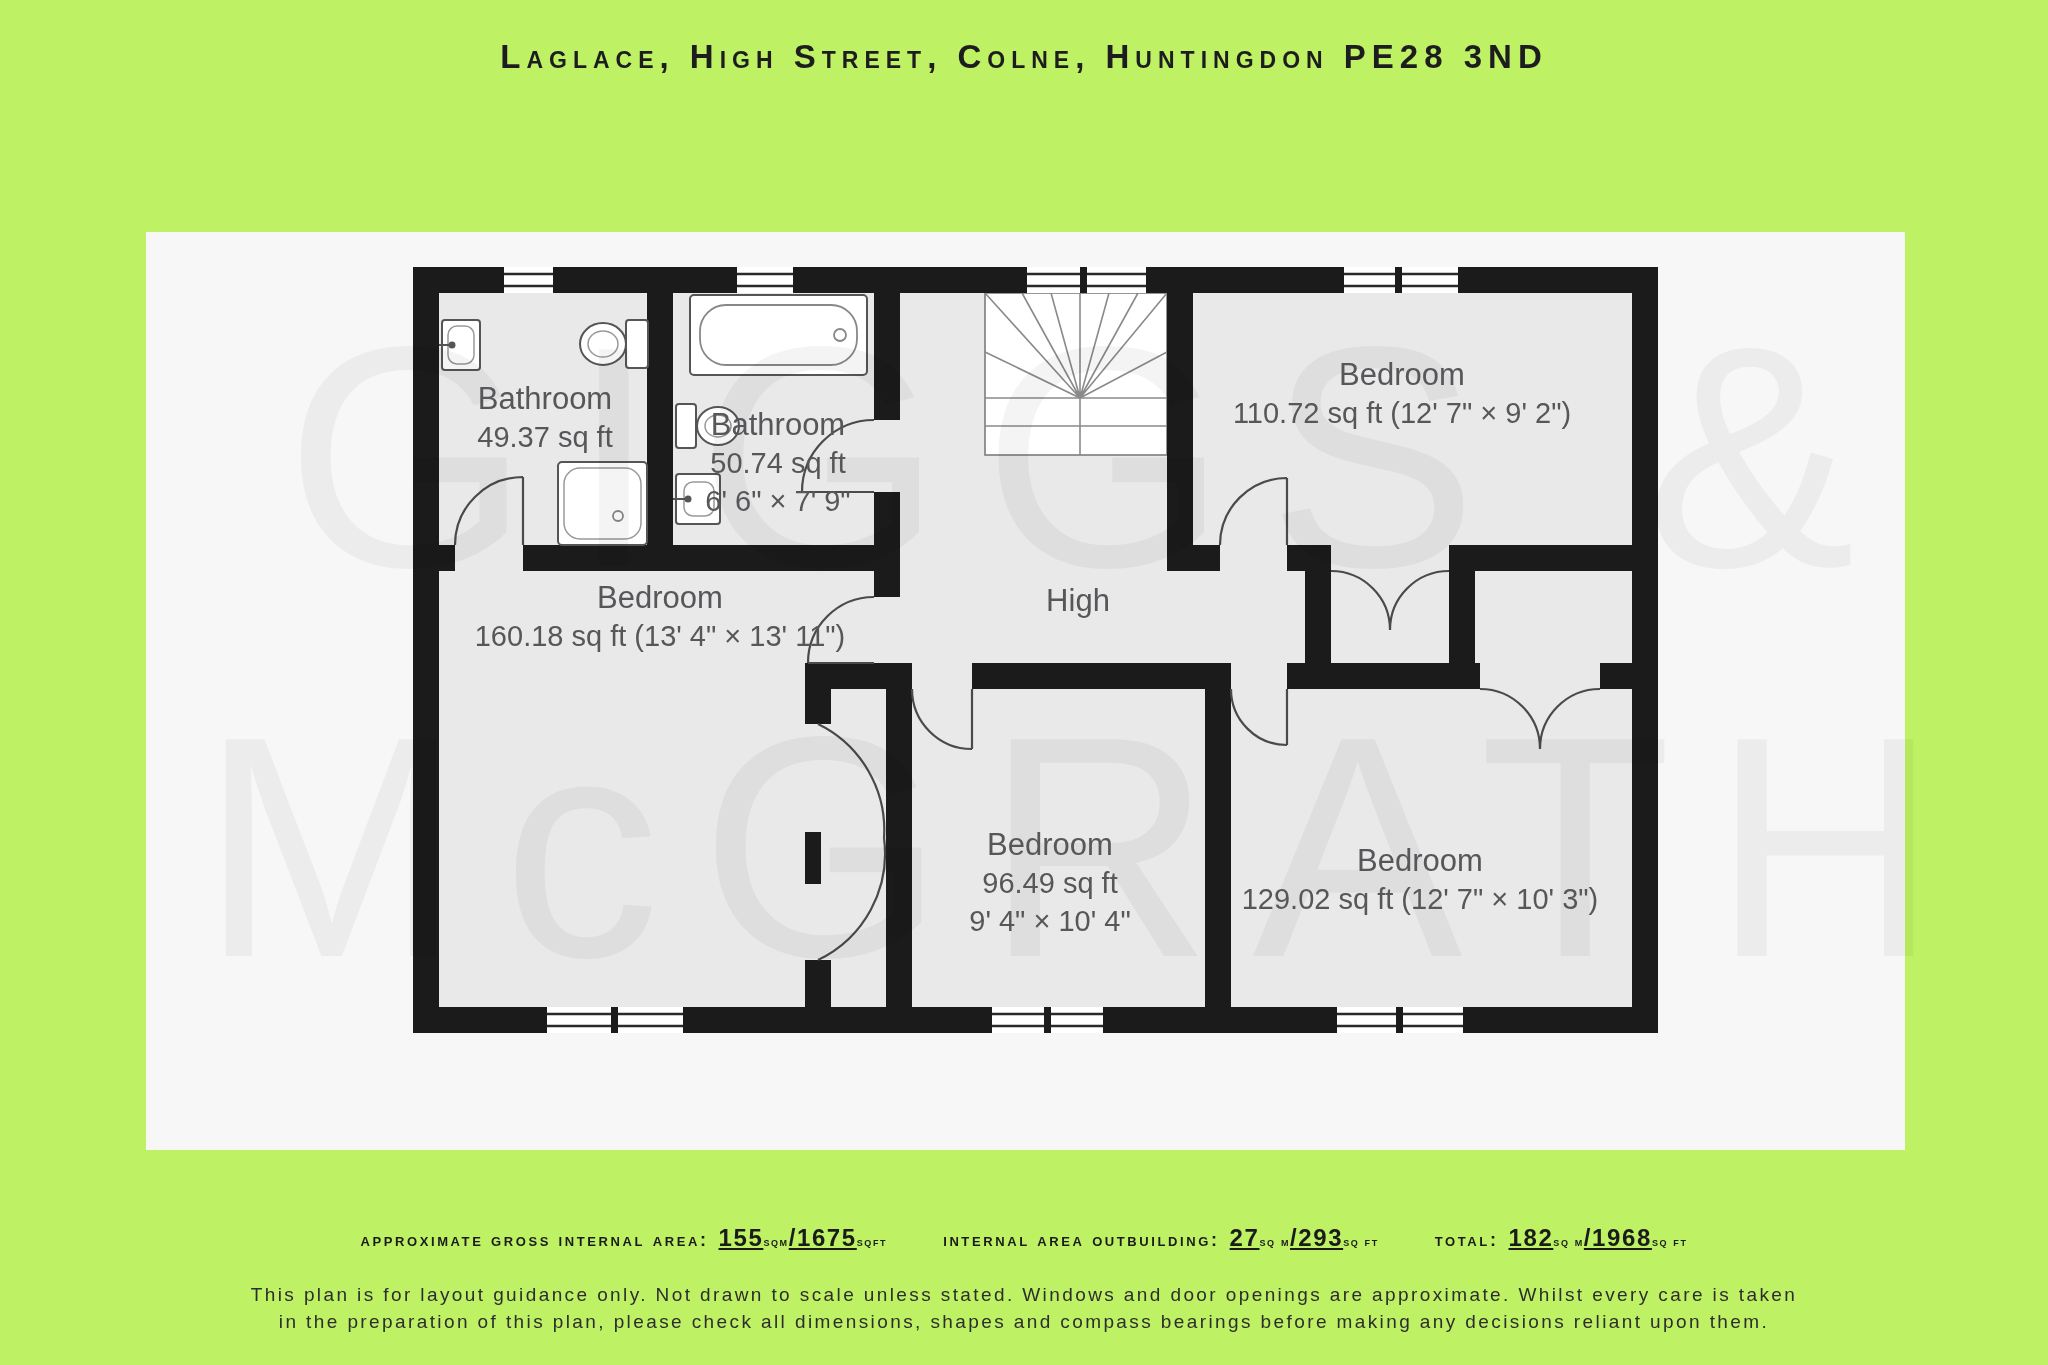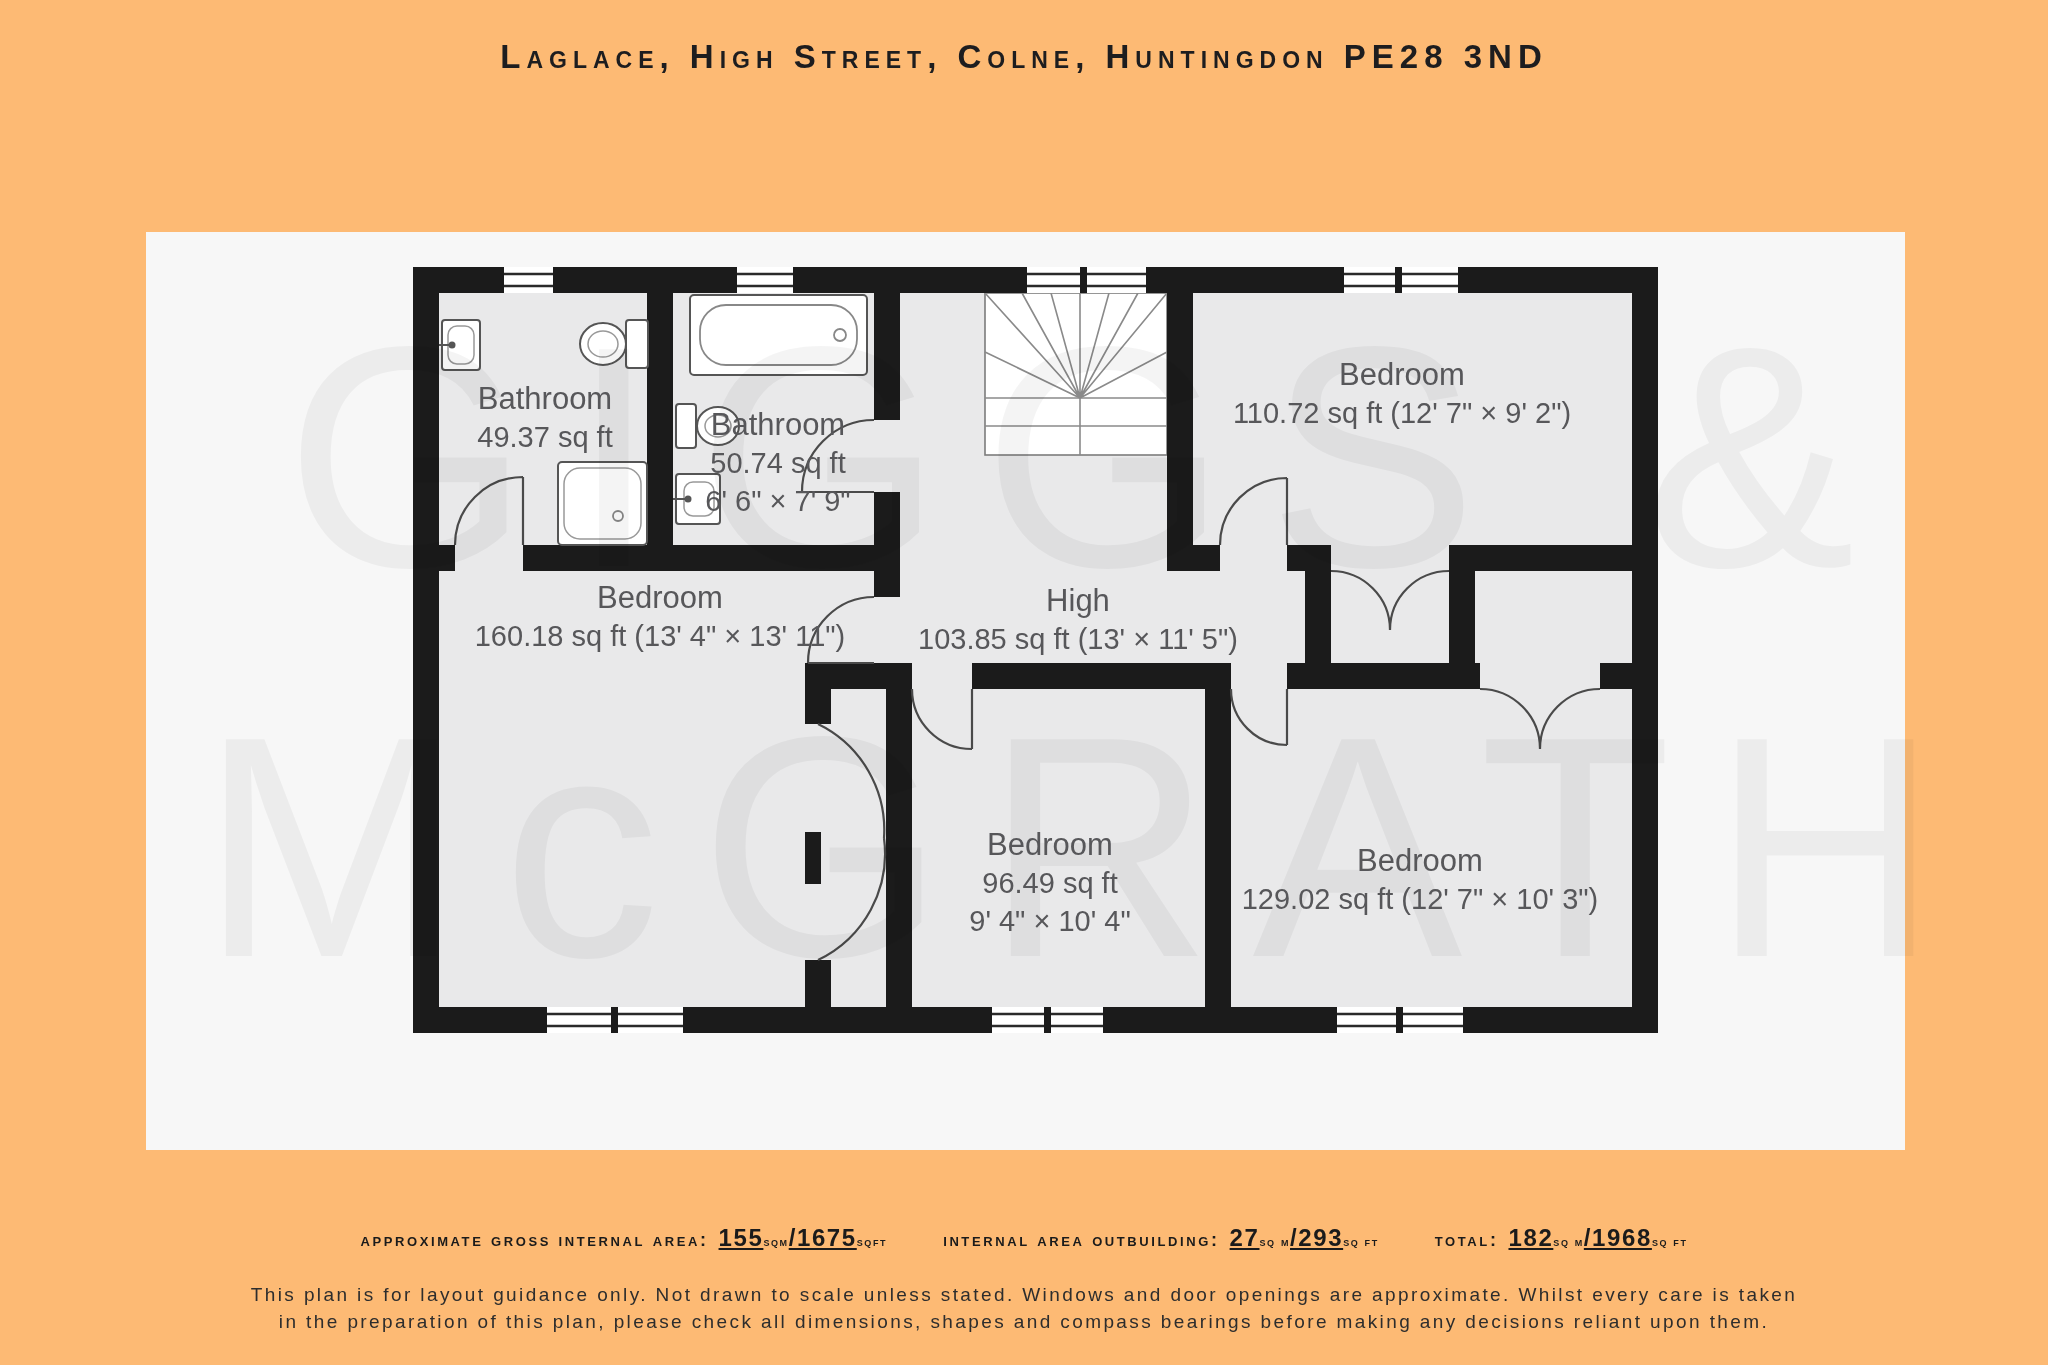"Laglace, High Street, Colne, Huntingdon" .page { background: #fdba74 -> #bef264 }
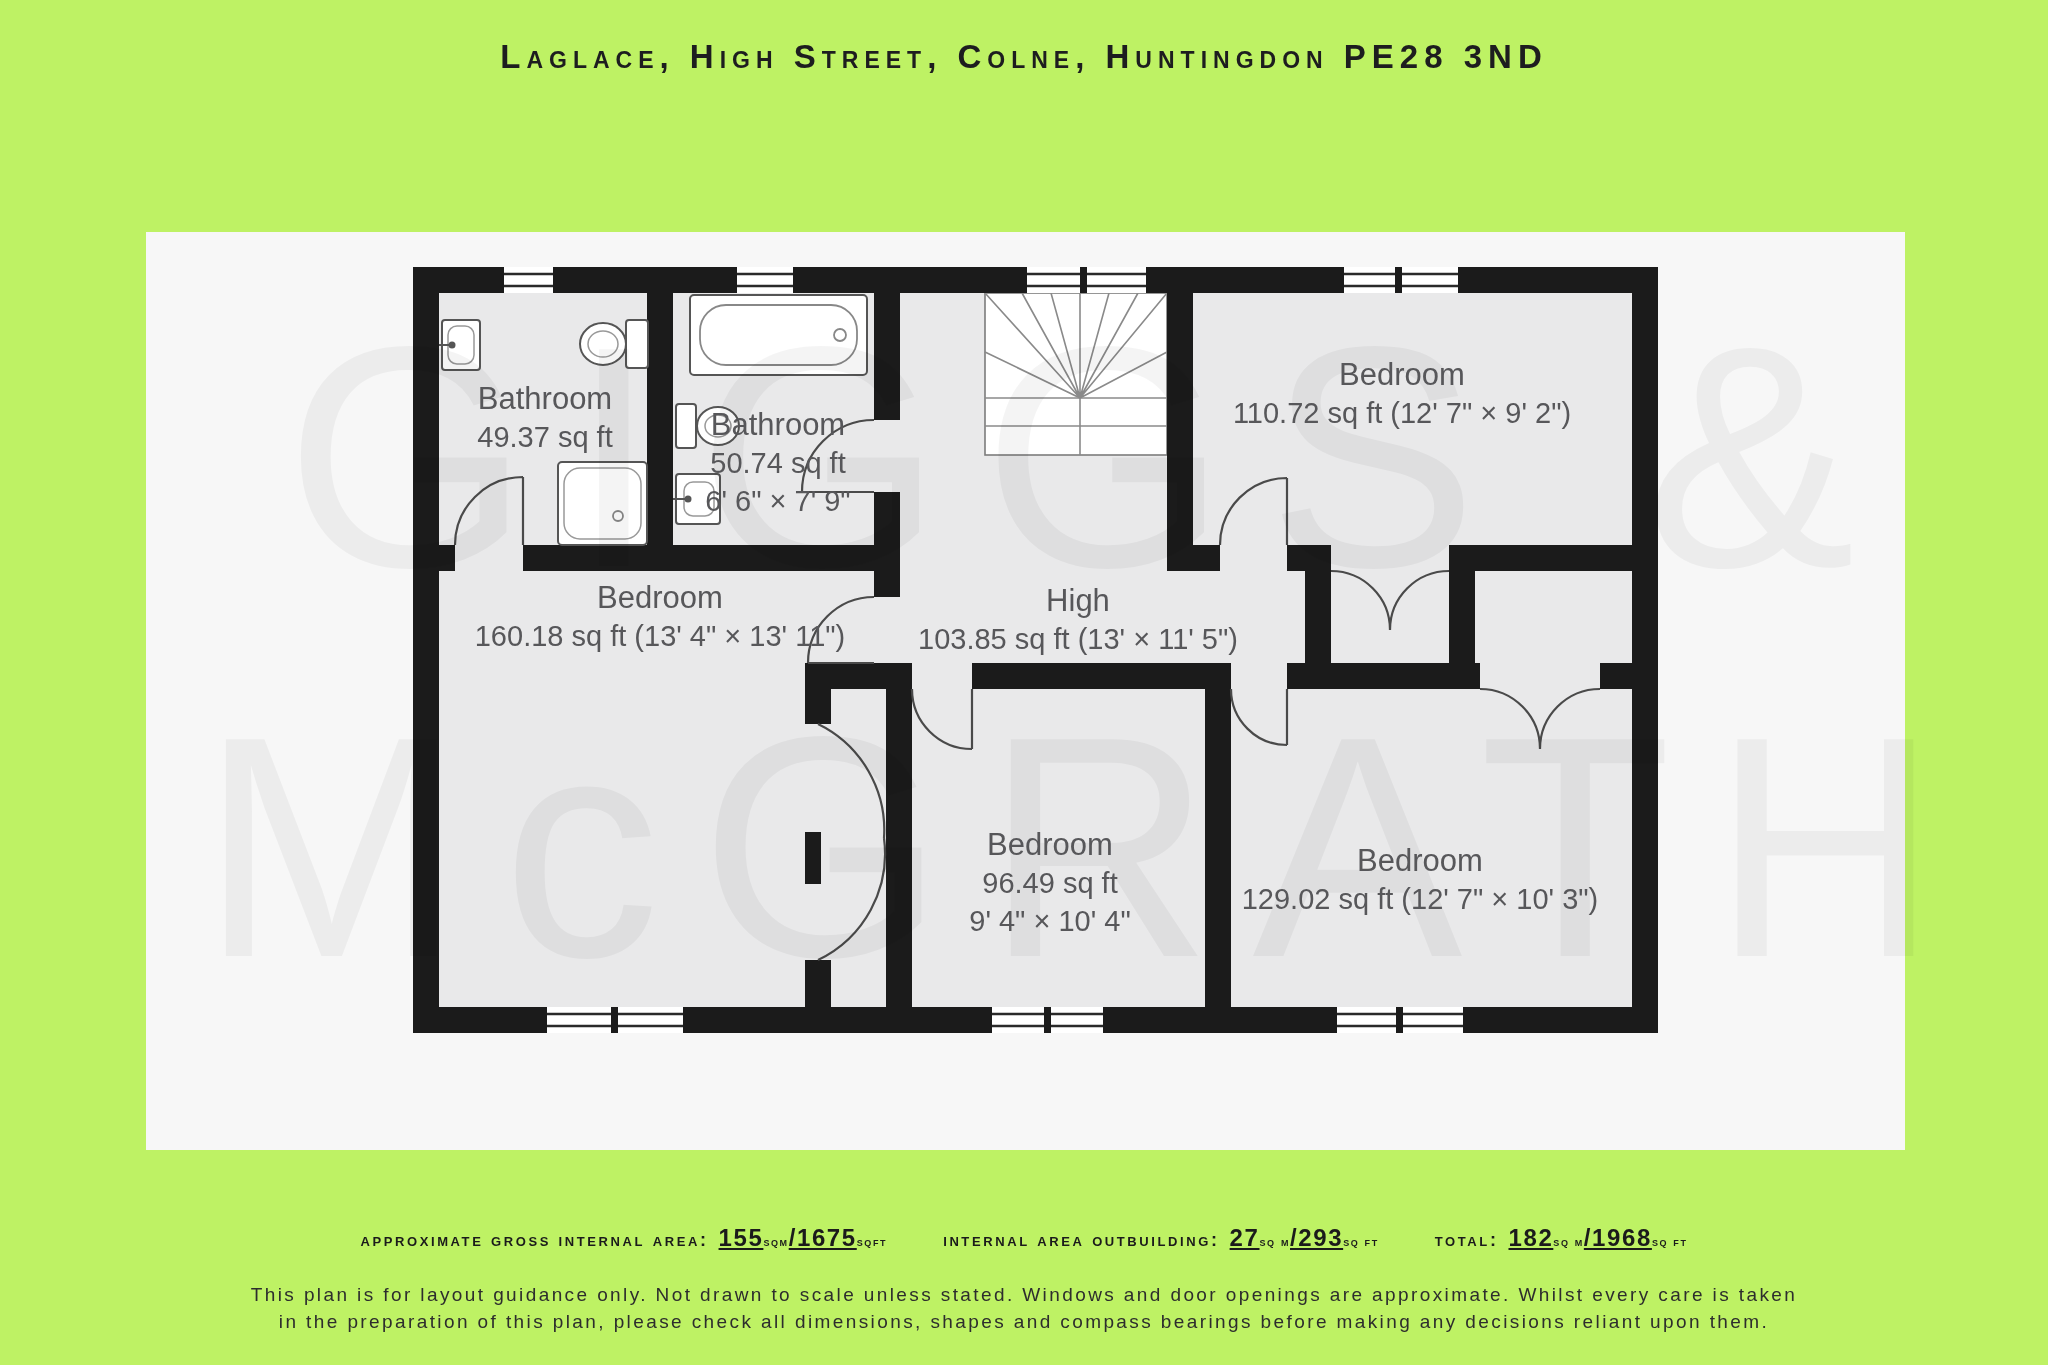"103.85 sq ft (13' ×" span.rarea { html: <span>103.85 sq ft (13' × 11' 5")</span> -> none }
